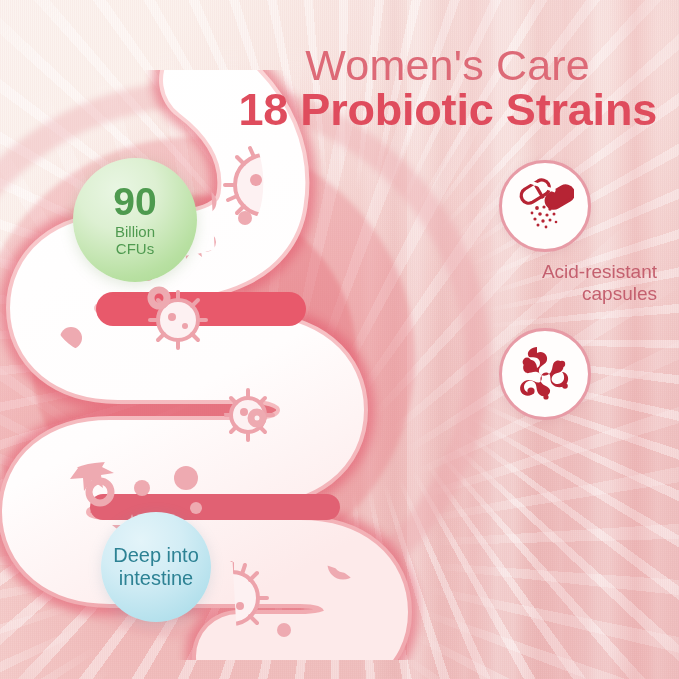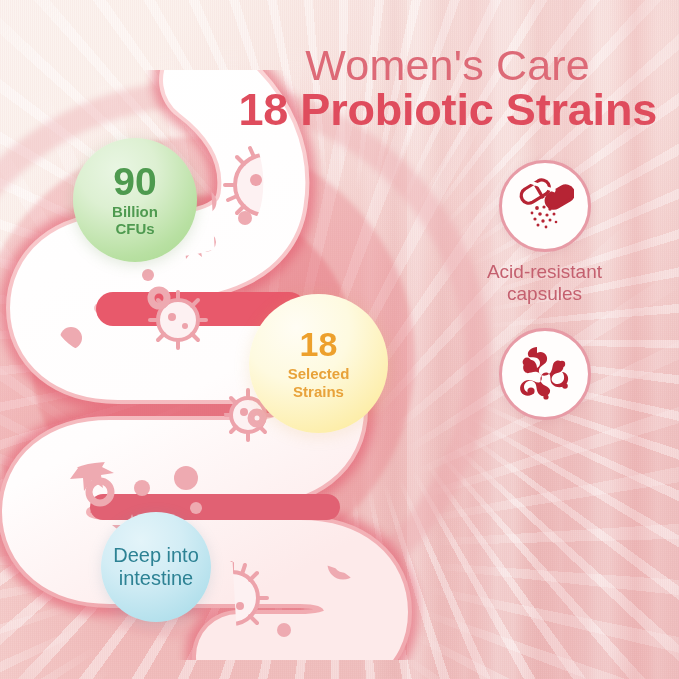"90" #bubble-cfu { top: 138px -> 158px }
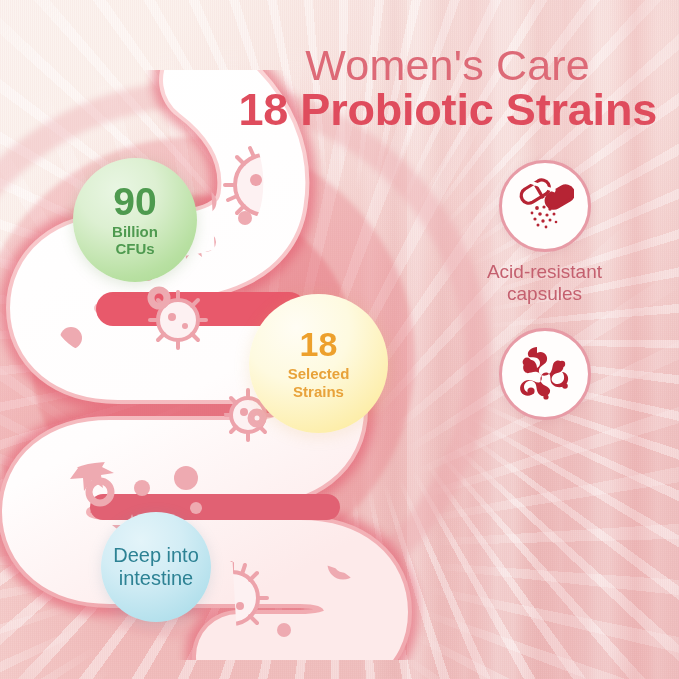"Billion" #bubble-cfu .sm { font-weight: 700 -> 400 }
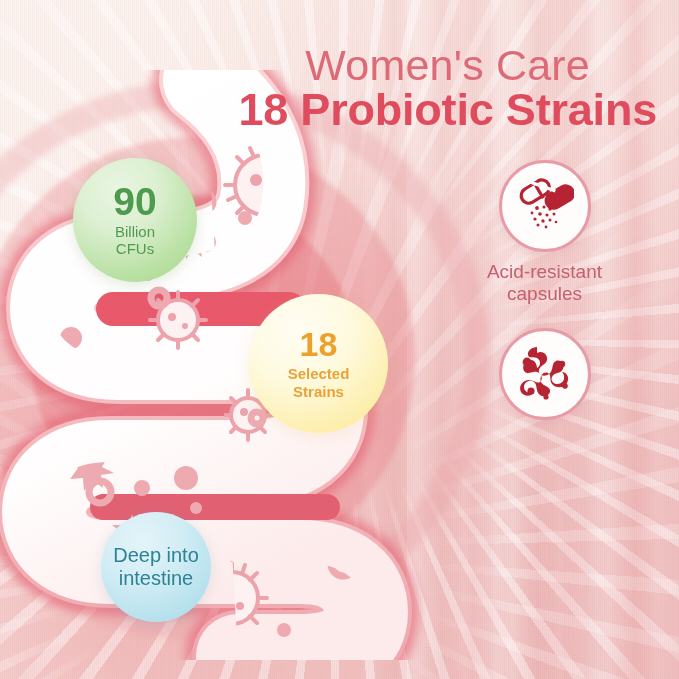"Acid-resistant" .feature { text-align: center -> right }
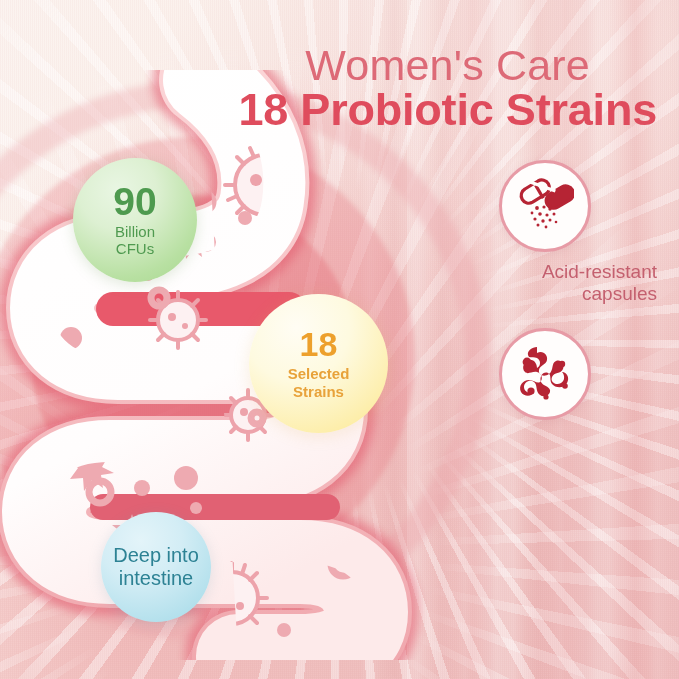"18" div.bubble { html: <div> <span>18</span> <span>Selected Strains</span> </div> -> none }
